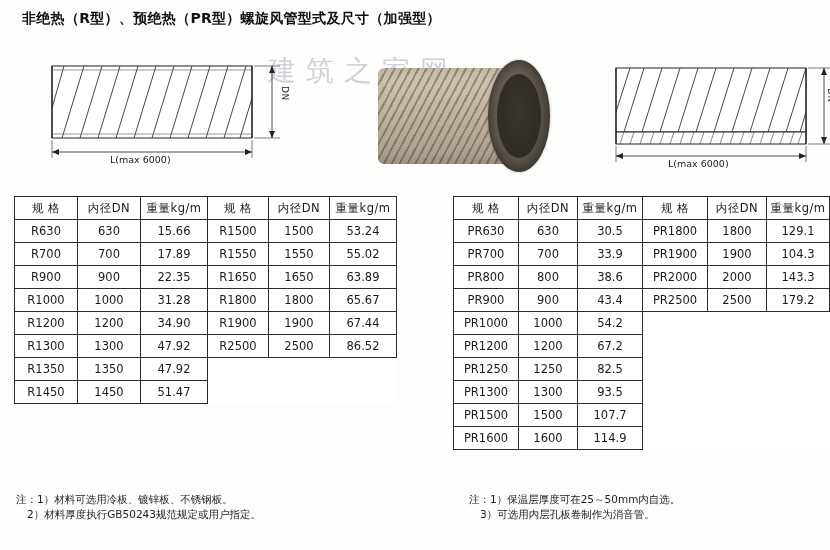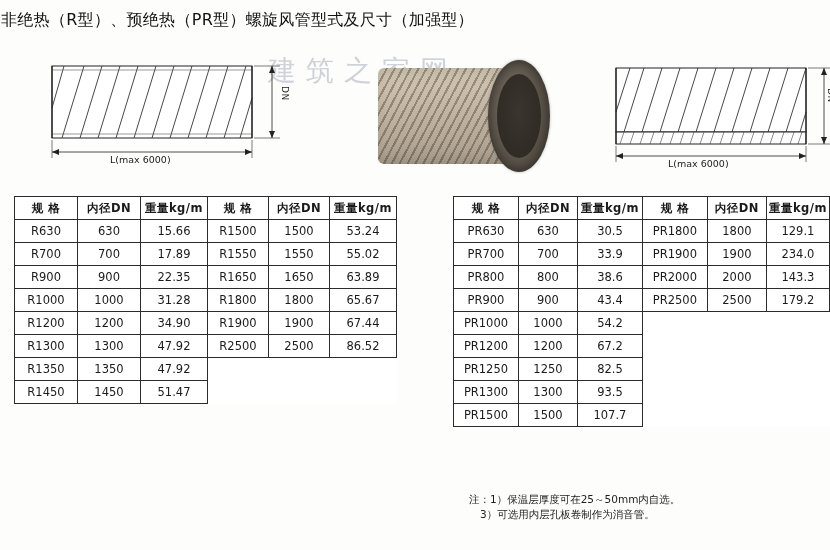"非绝热（R型）、预绝热（PR型）螺旋风管型式及尺寸（加强型）" .title { font-size: 16px -> 14px; font-weight: normal -> bold; left: 1px -> 22px }
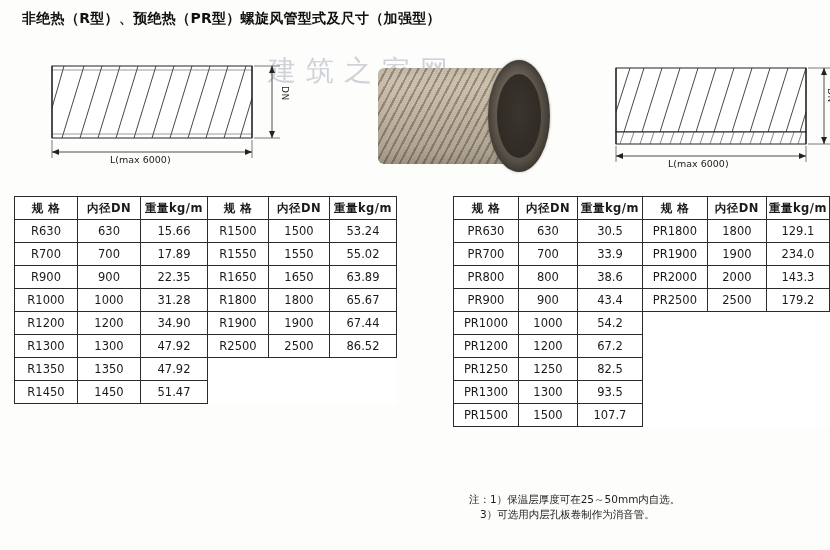"规 格" thead td { font-weight: bold -> normal }
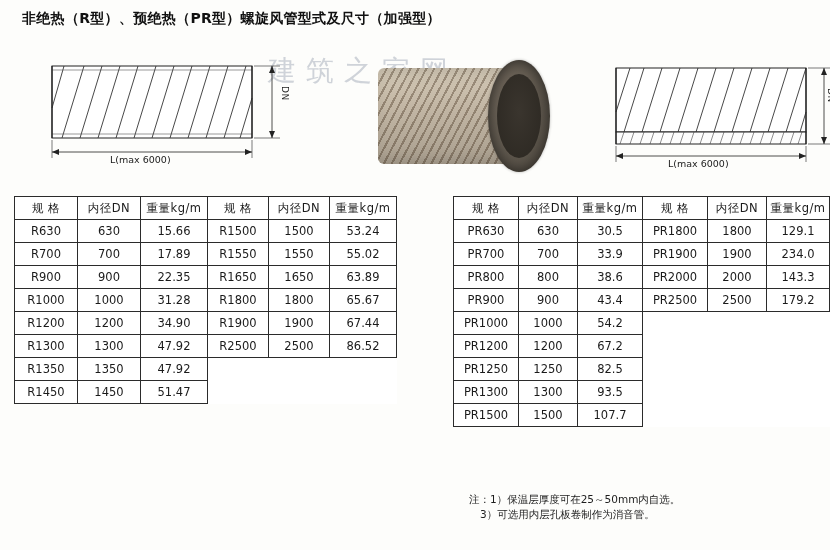"234.0" td.c5 { text: 234.0 -> 104.3 }
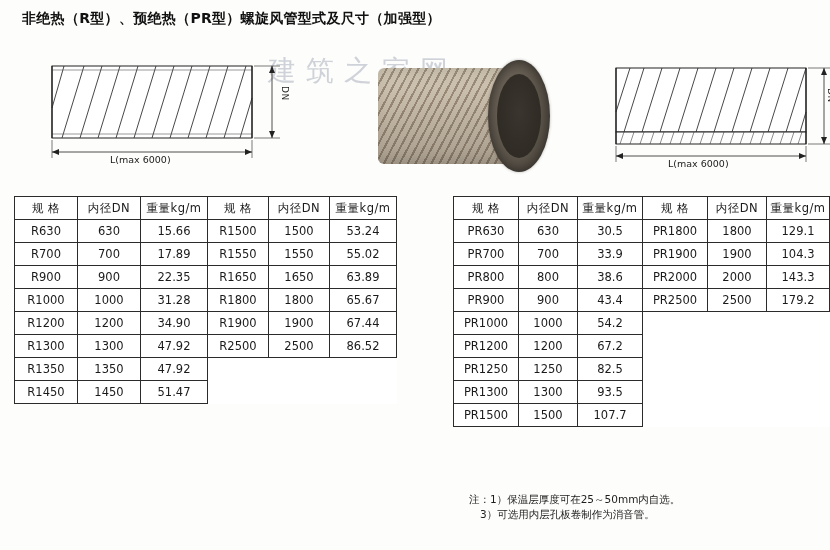"PR1600" tr { html: none -> <tr> <td>PR1600</td> <td>1600</td> <td>114.9</td> <td></td> <td></td> <td></td> </tr> }
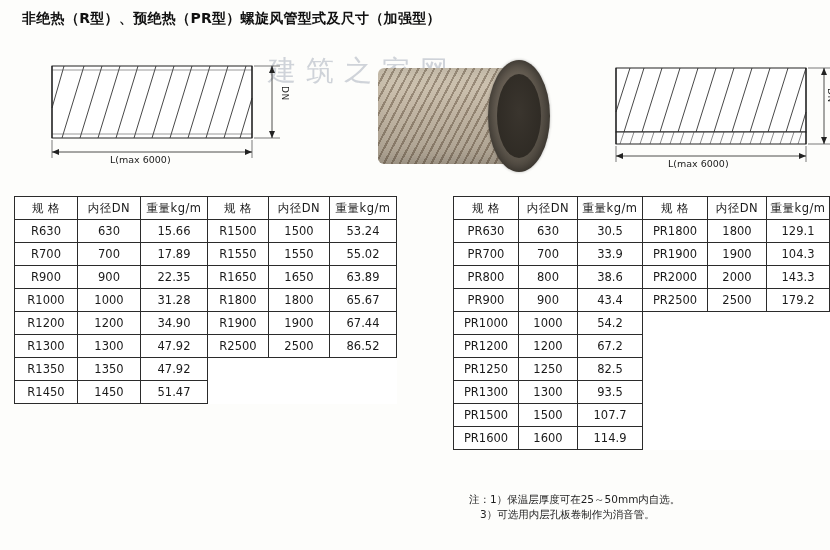"注：1）材料可选用冷板、镀锌板、不锈钢板。" div.notes { html: none -> <div> <div>注：1）材料可选用冷板、镀锌板、不锈钢板。</div> <div>2）材料厚度执行GB50243规范规定或用户指定。</div> </div> }
